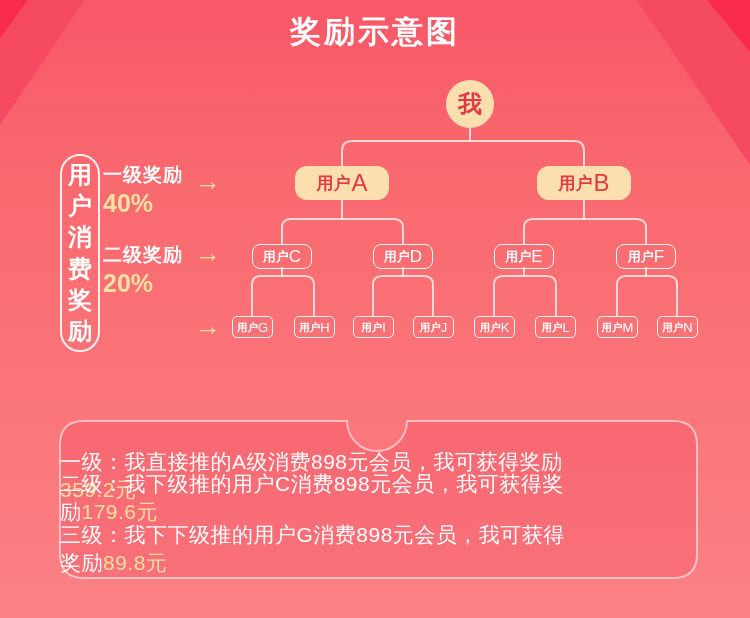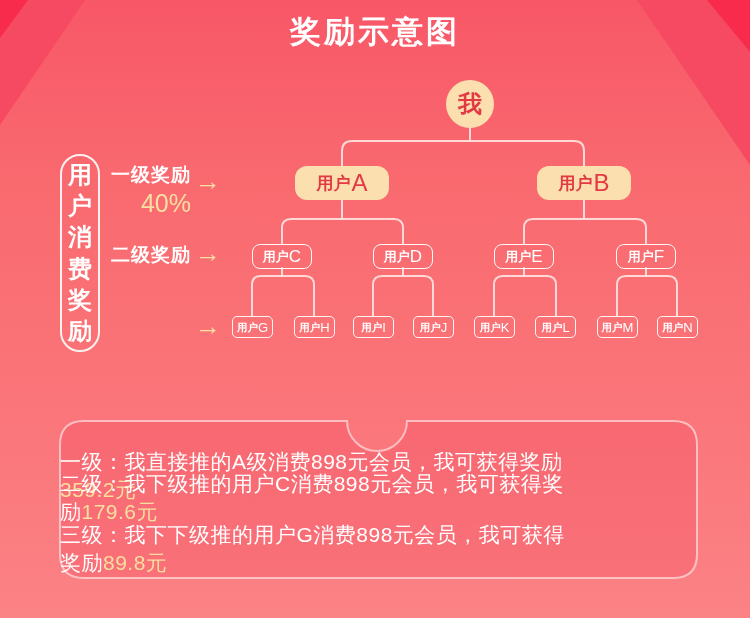"一级奖励" .lvl { text-align: right -> left }
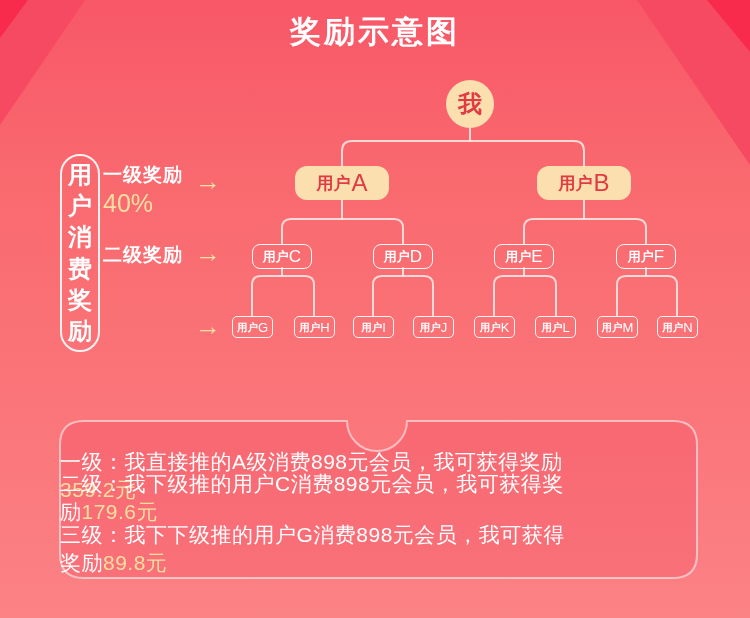"40%" .lvl .pct { font-weight: 400 -> 700 }
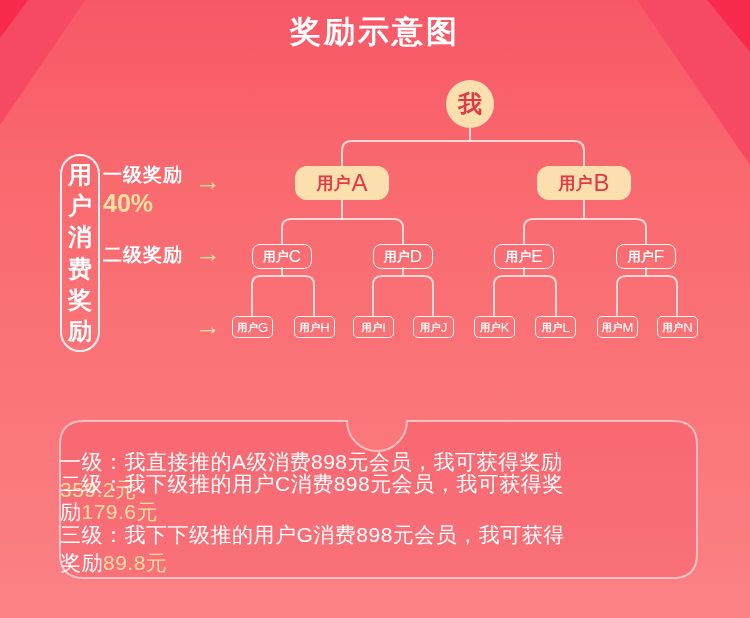"20%" div.pct { html: none -> <div>20%</div> }
